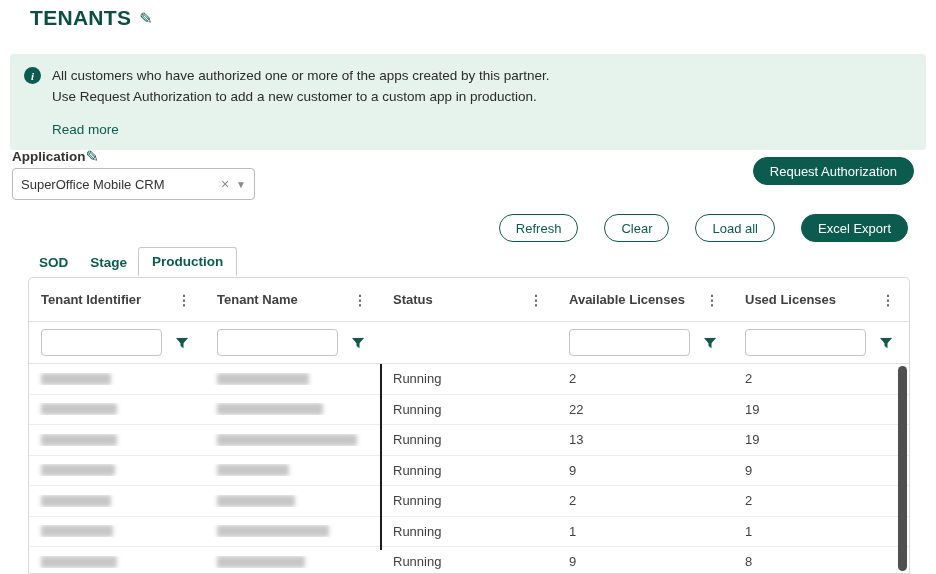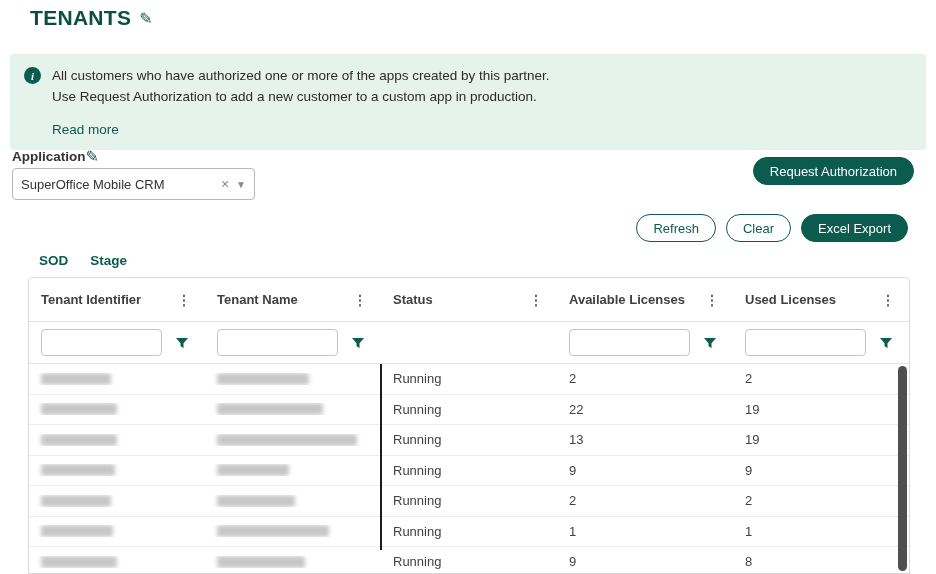"Refresh" .toolbar { gap: 10px -> 26px }
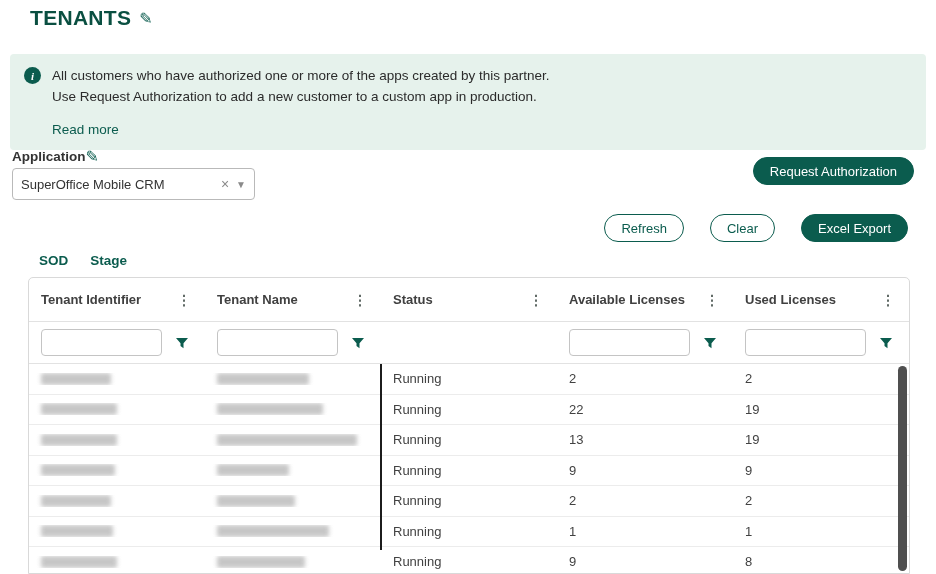"Load all" button.btn { html: none -> <button>Load all</button> }
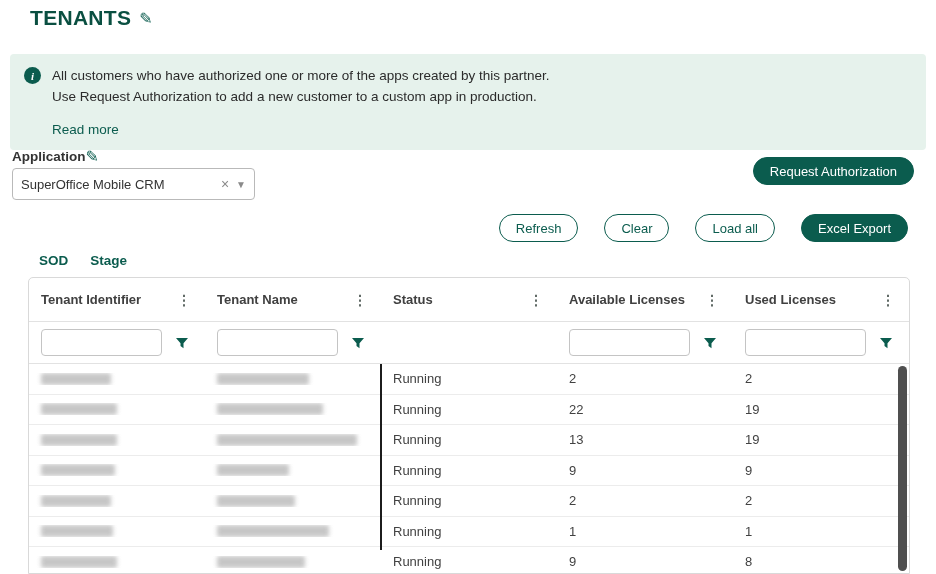"Production" span.tab { html: none -> <span>Production</span> }
